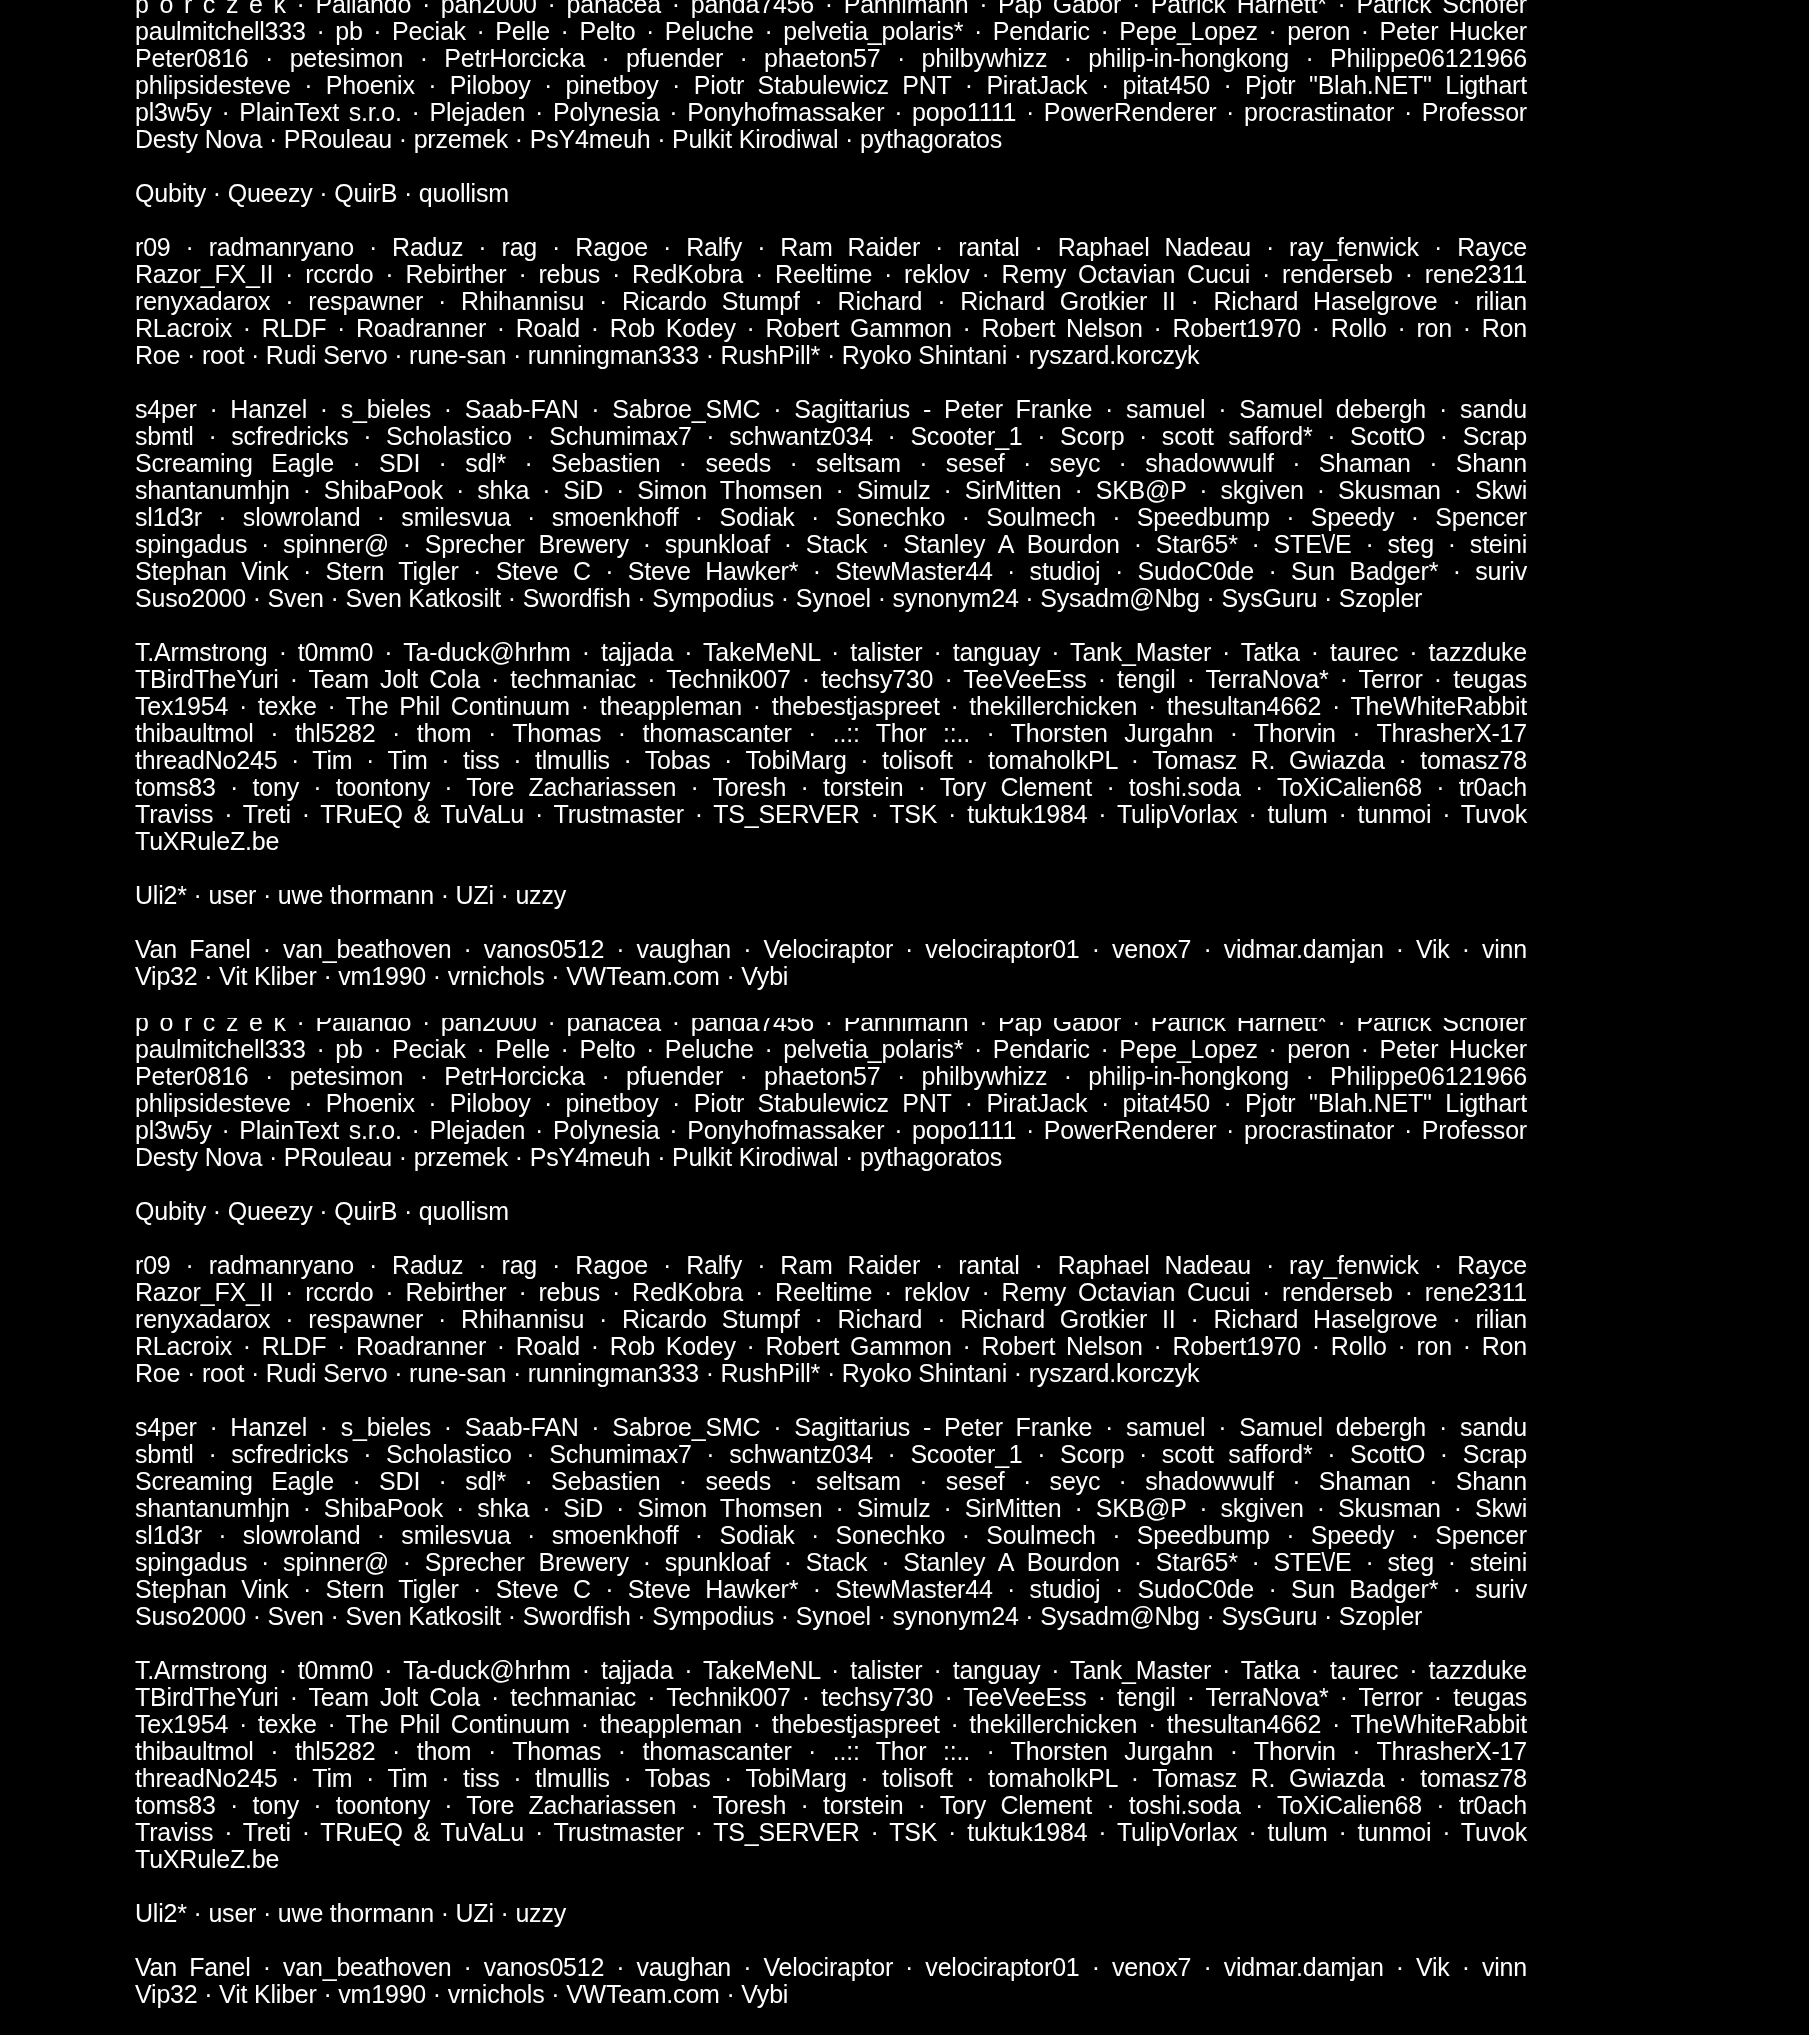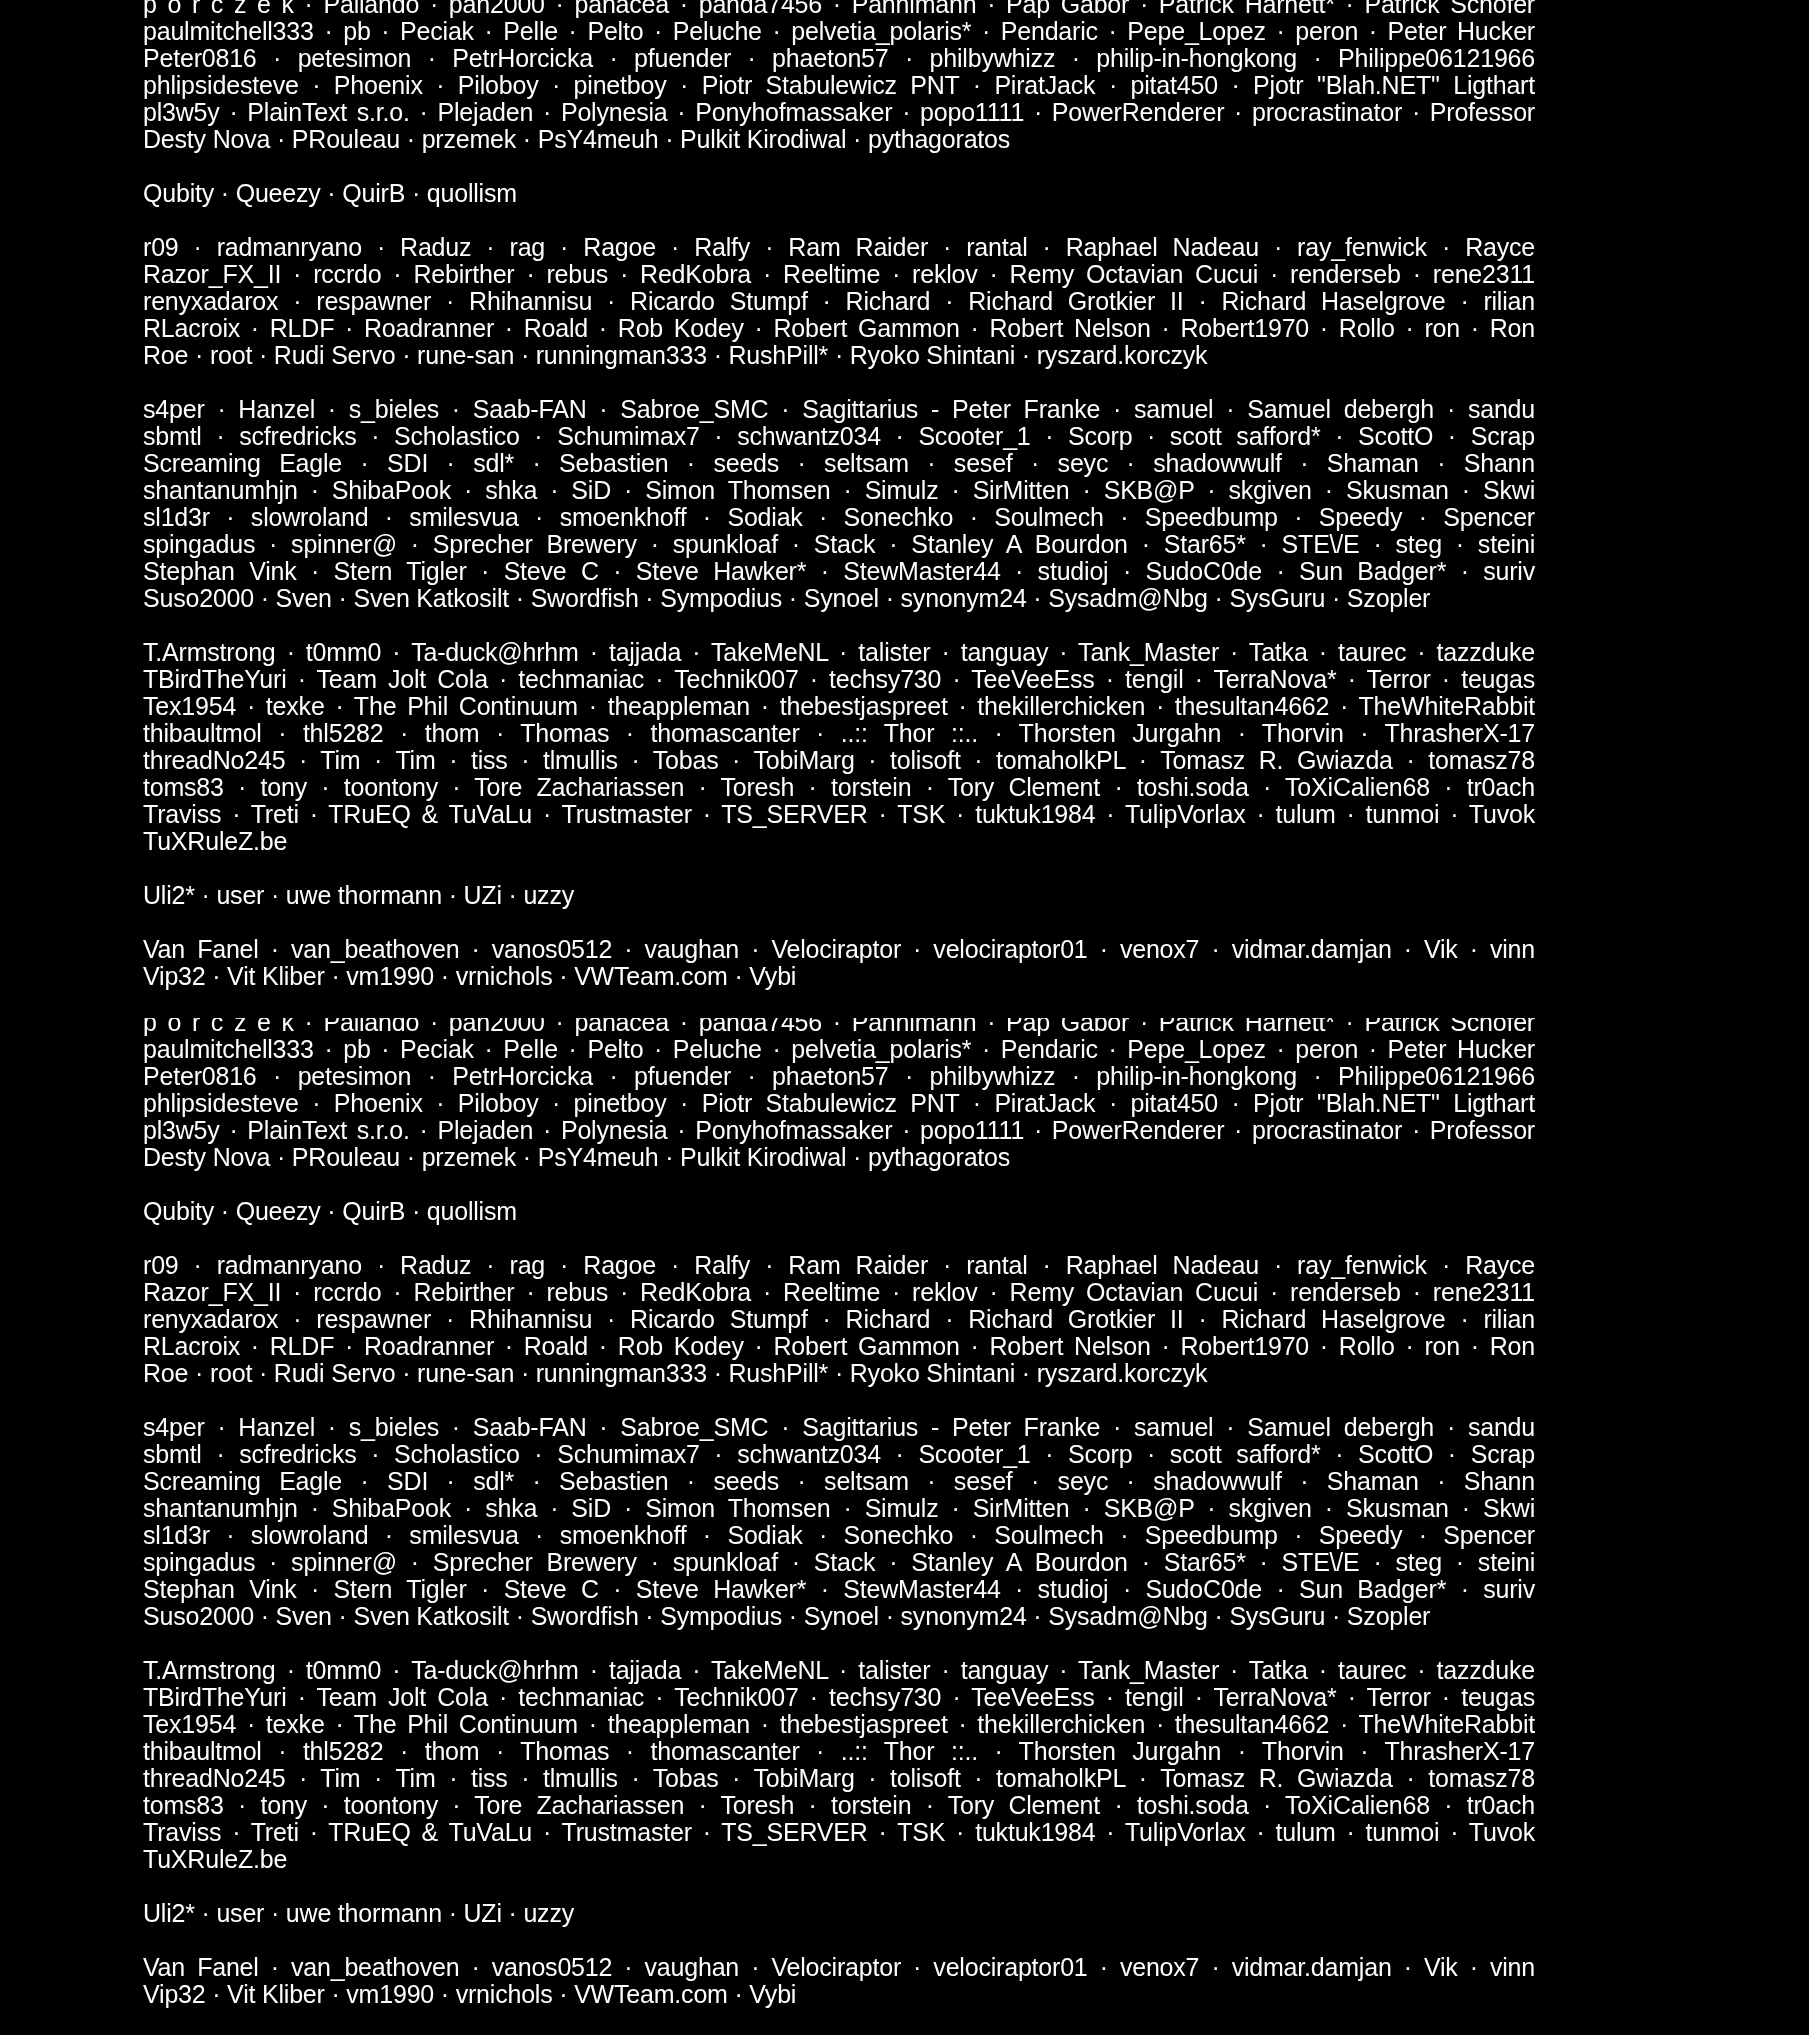"p o r c z" .copy { padding-left: 8px -> none }
